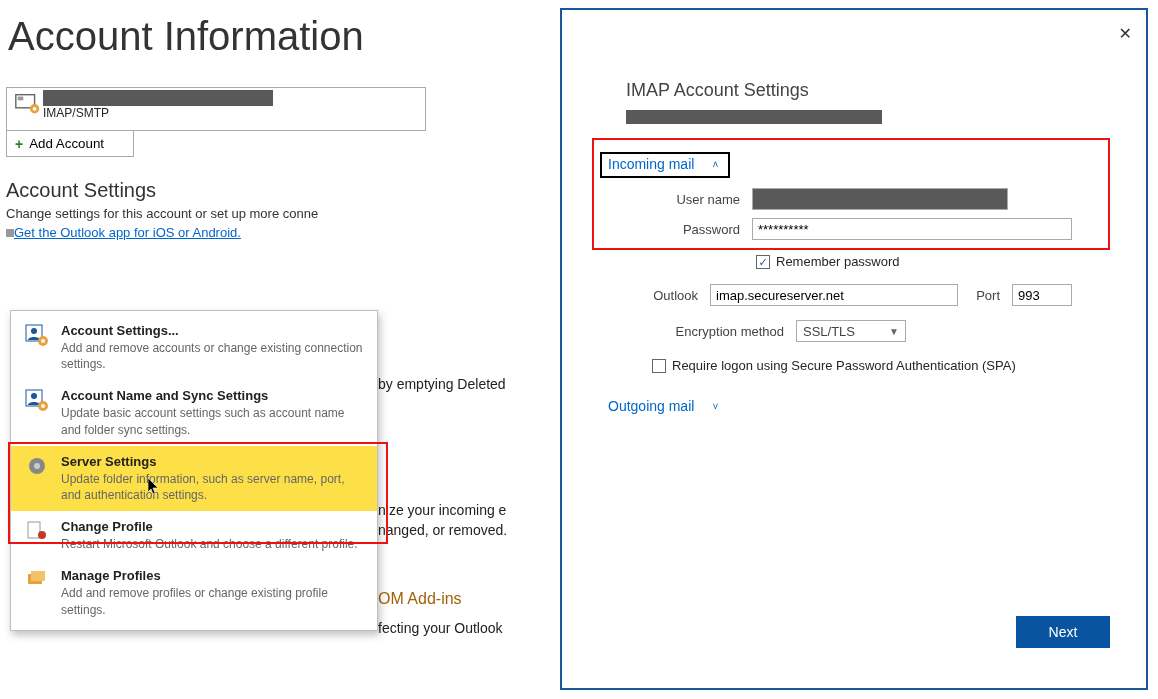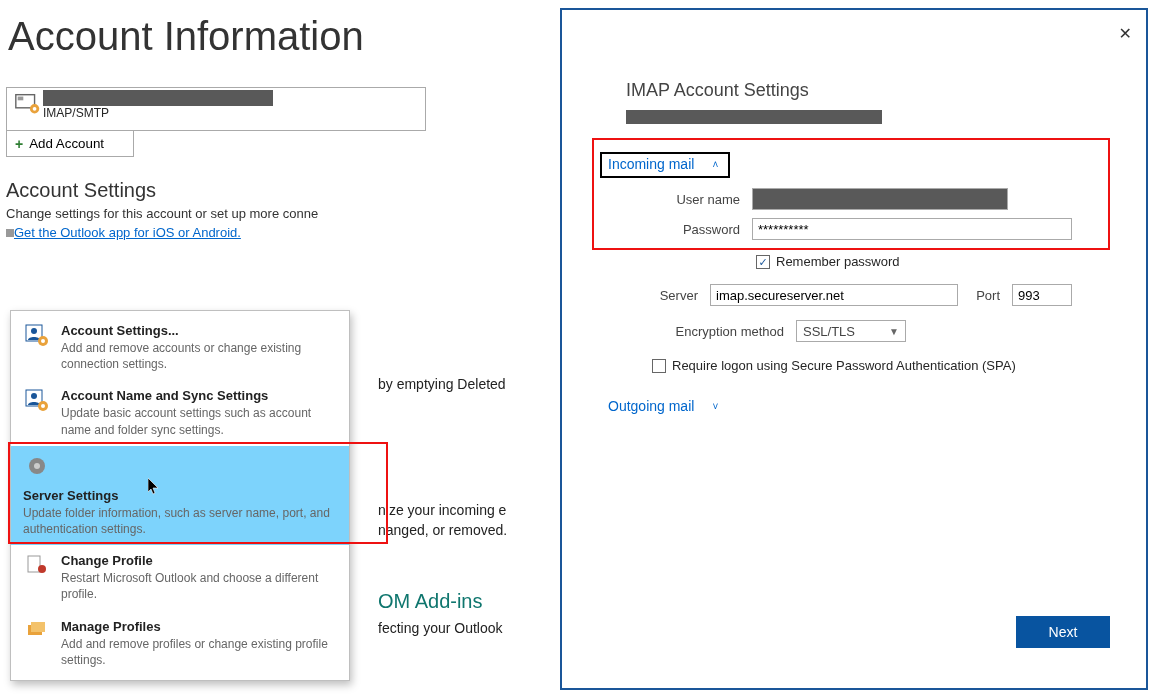"Server" label { text: Server -> Outlook }
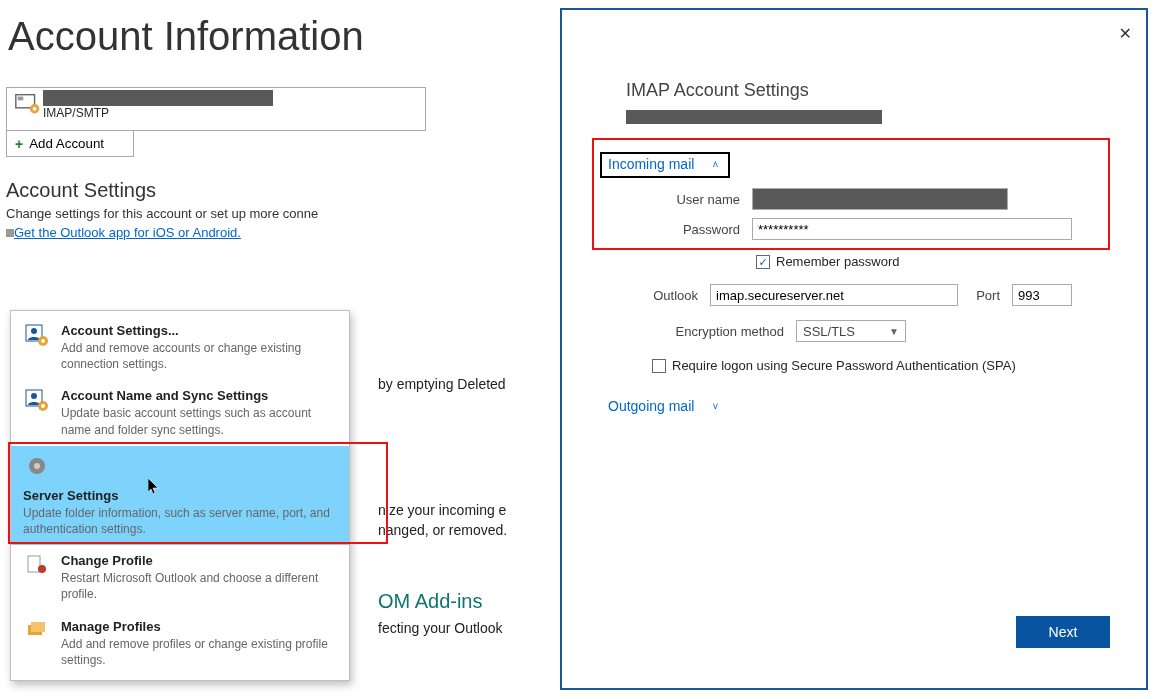"Account Settings..." .dd-menu { width: 340px -> 368px }
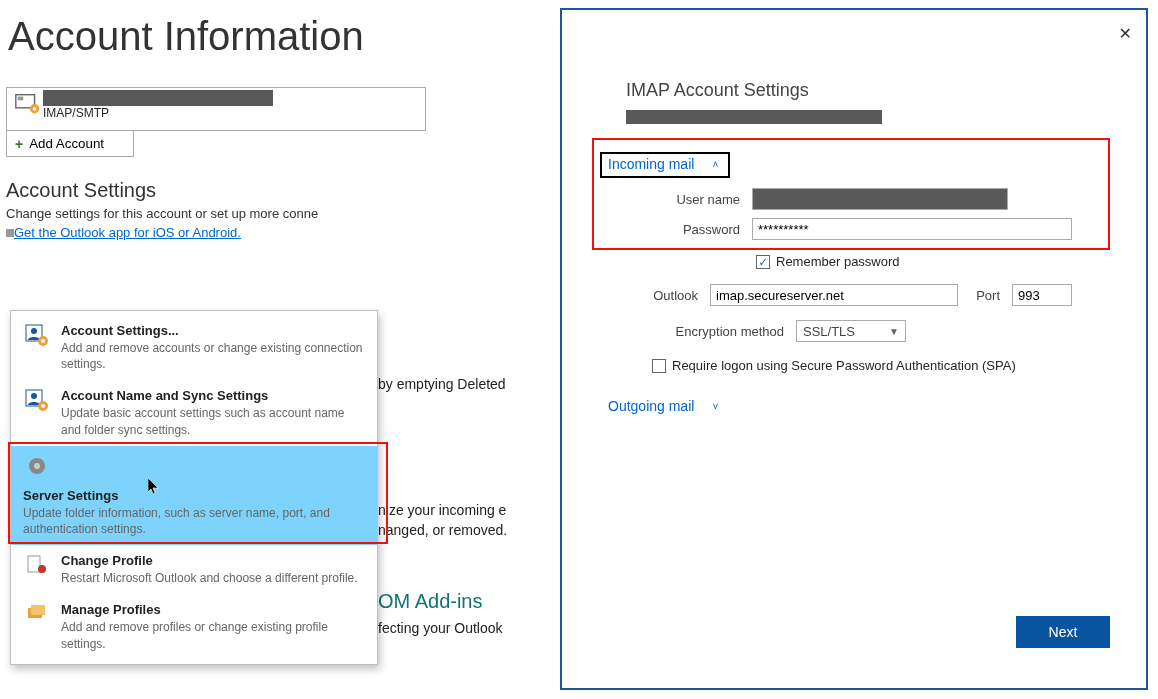"Server Settings" .dd-item.hover { background: #7dd3fc -> #fde047; flex-direction: column -> none }
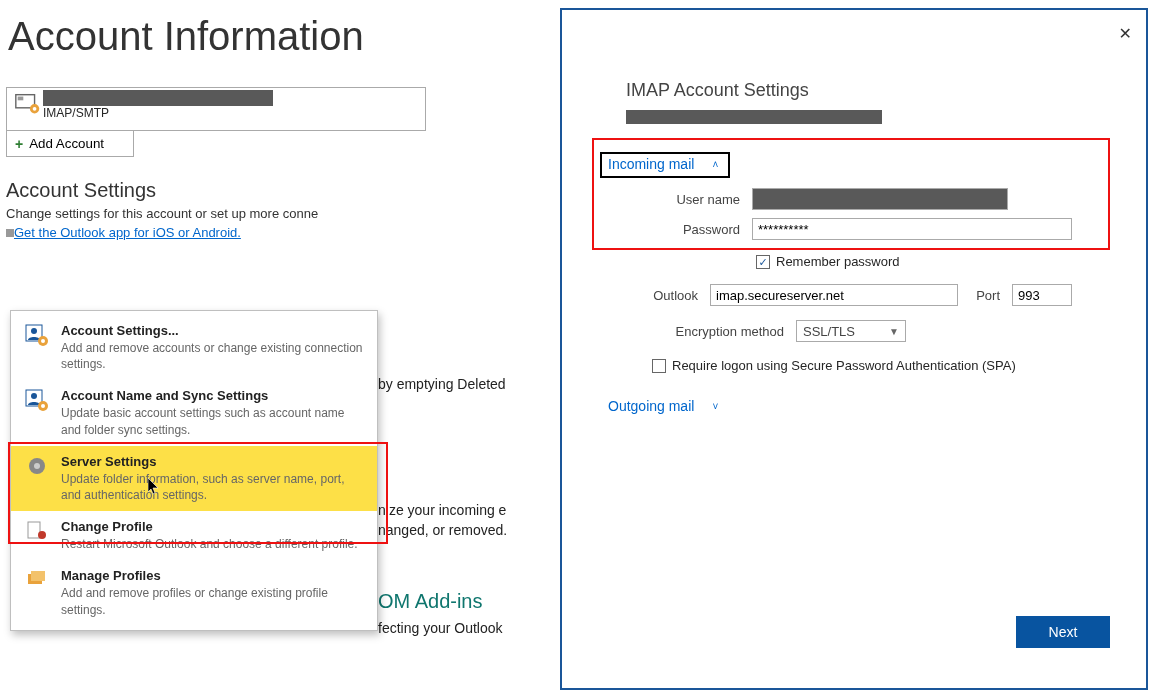"OM Add-ins" .bg-title { color: #0f766e -> #a16207; font-size: 20px -> 16px }
